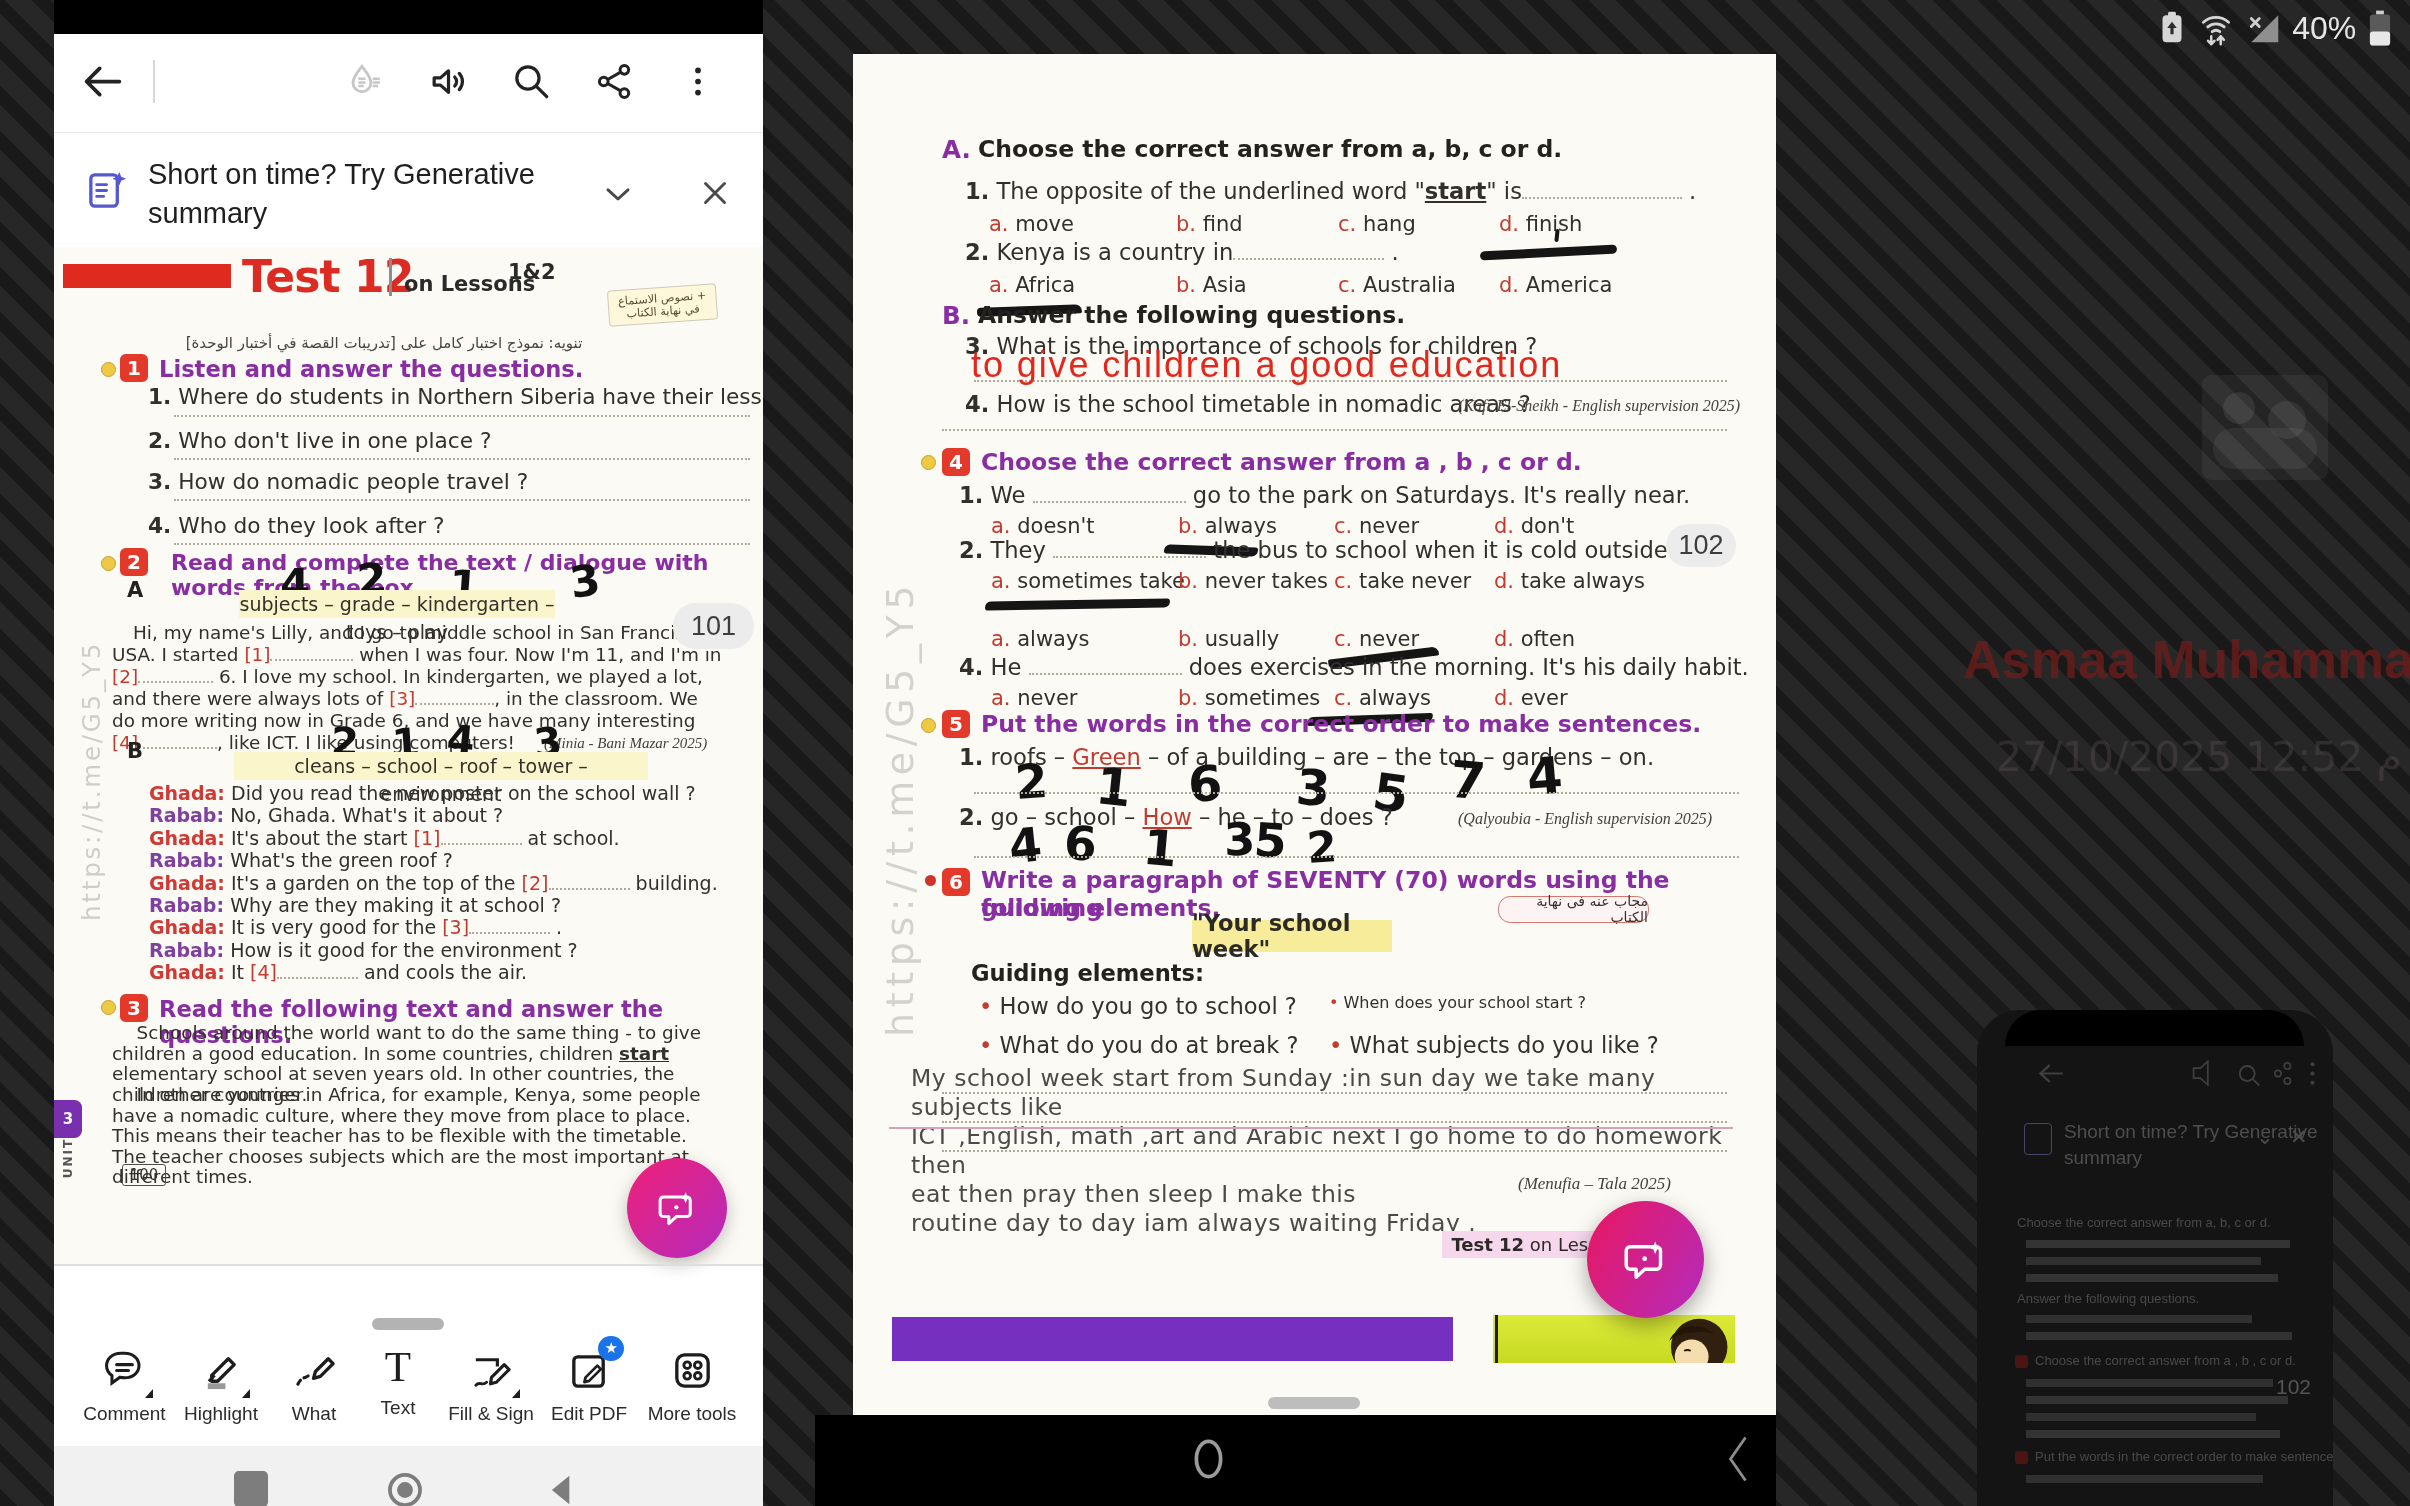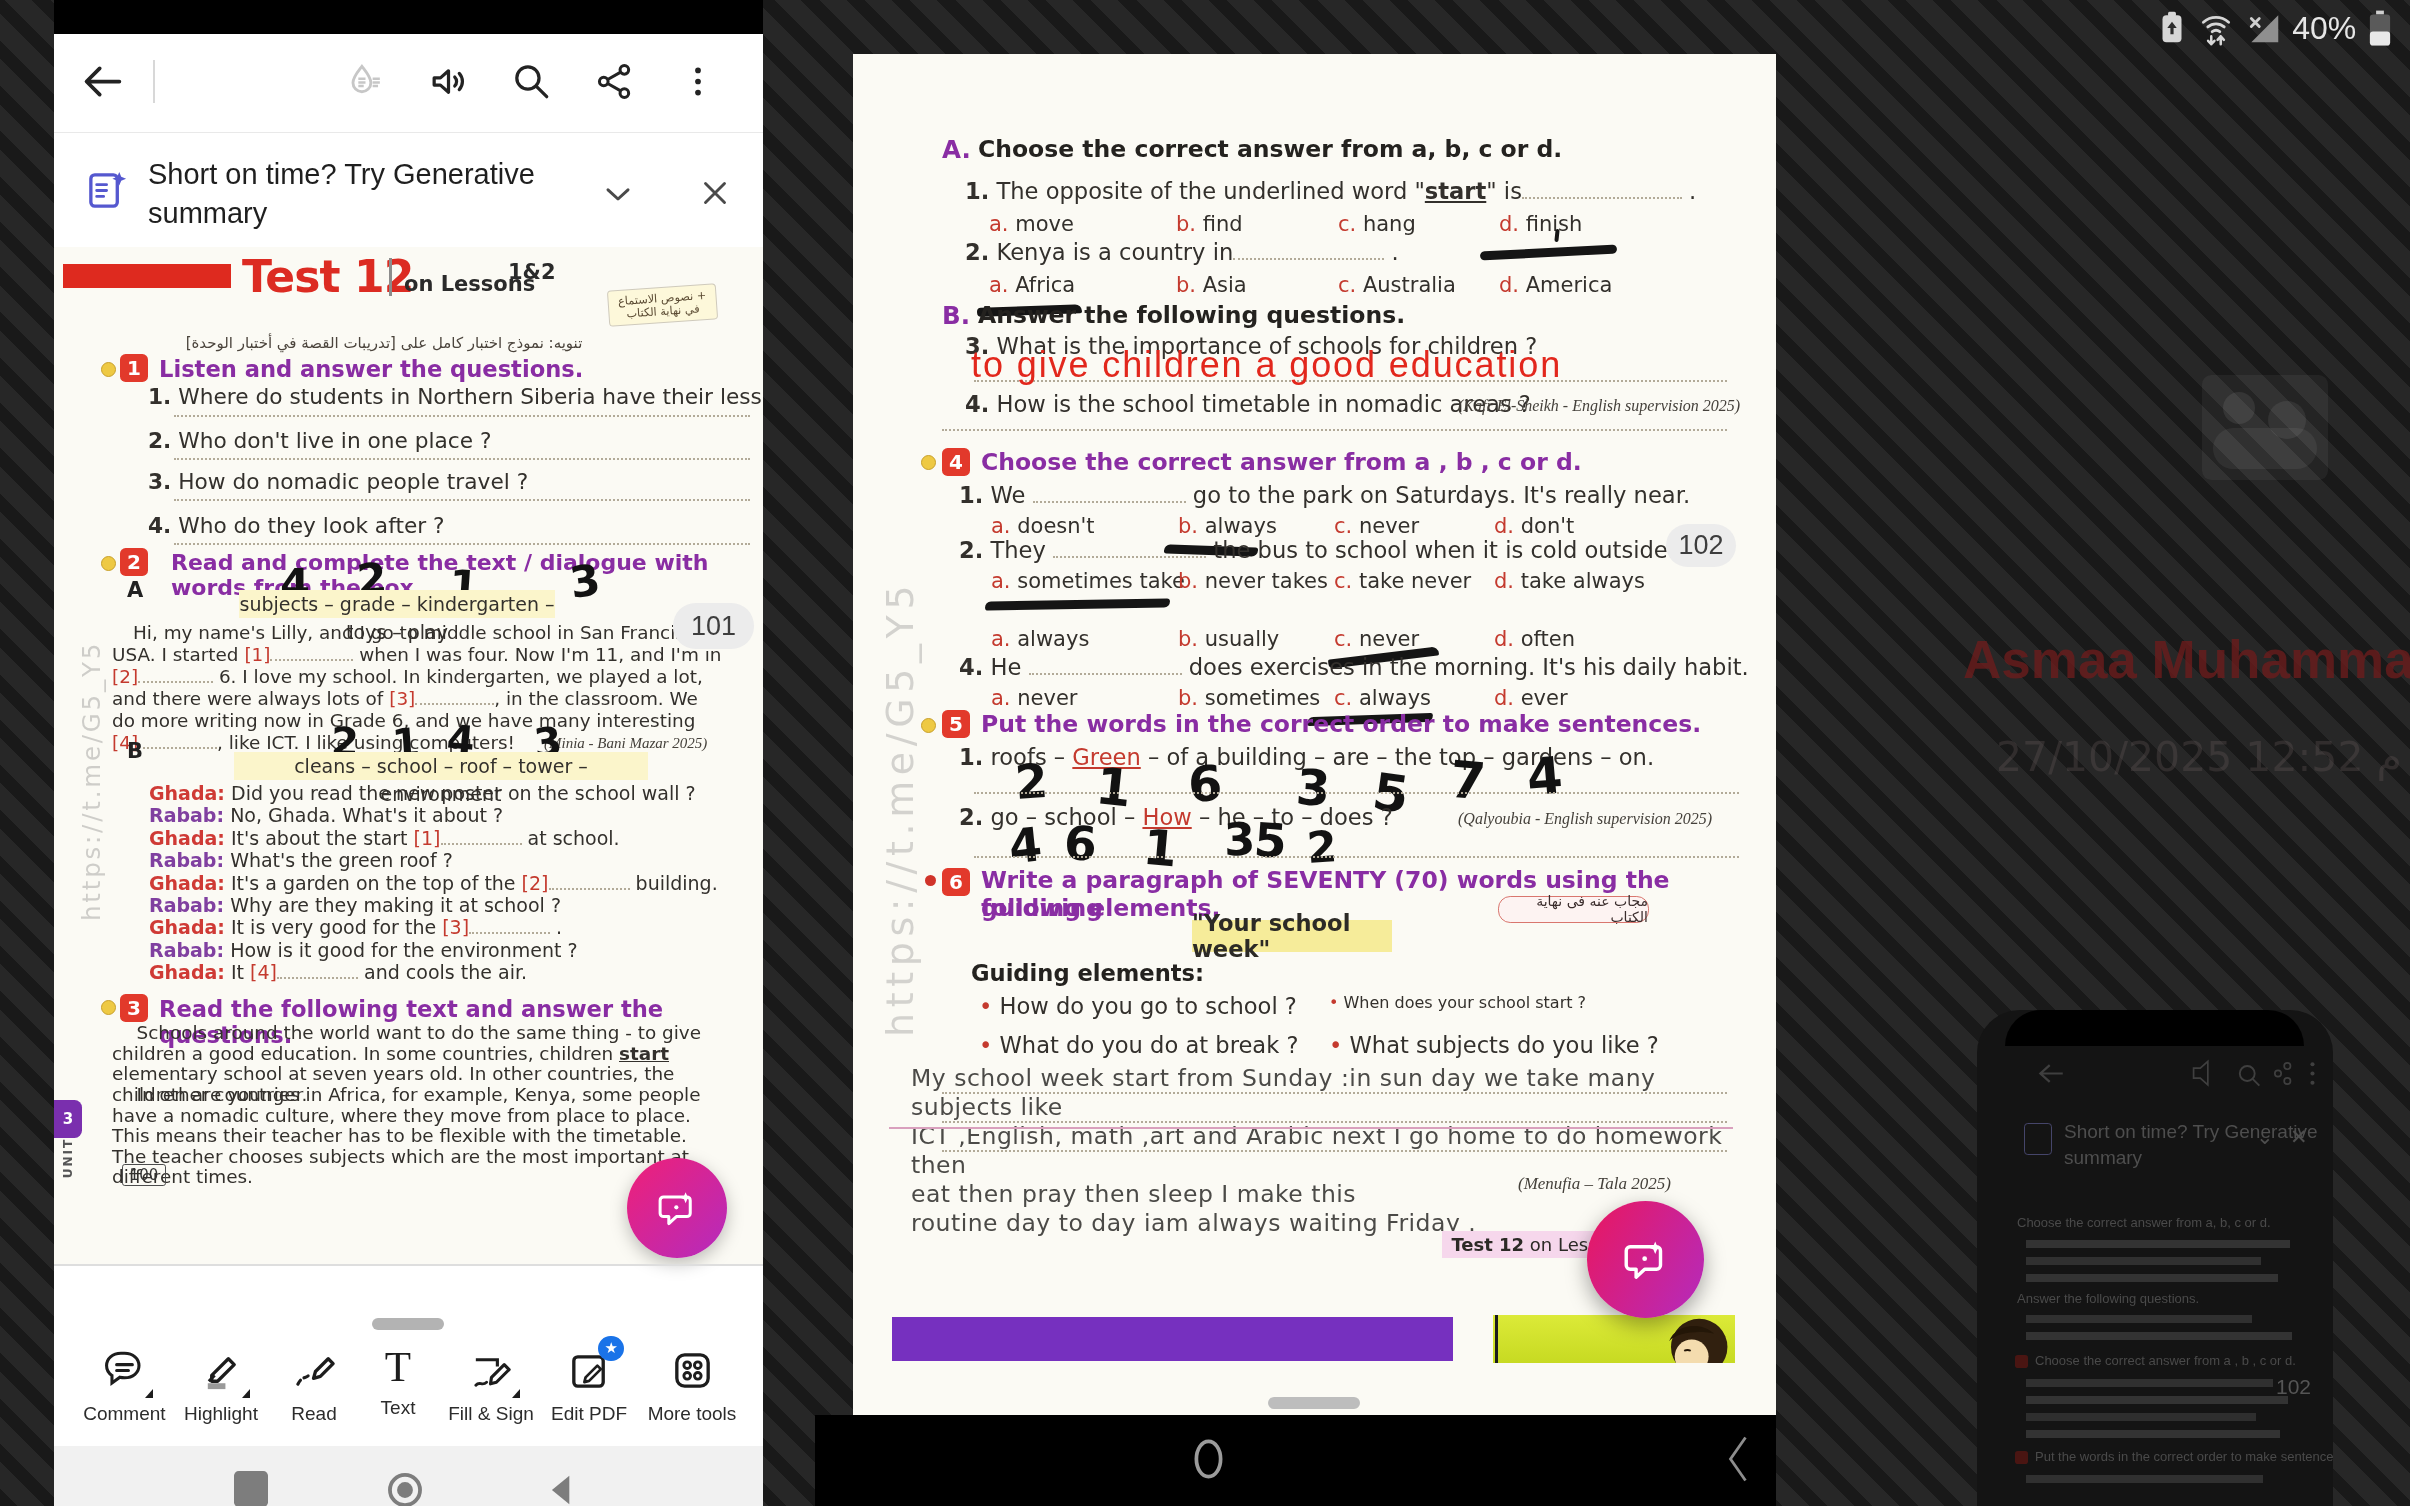"Read" span.tool-label { text: Read -> What }
